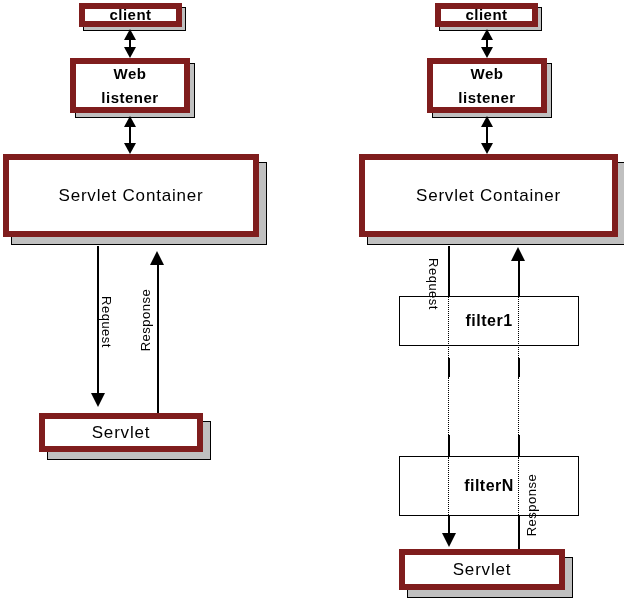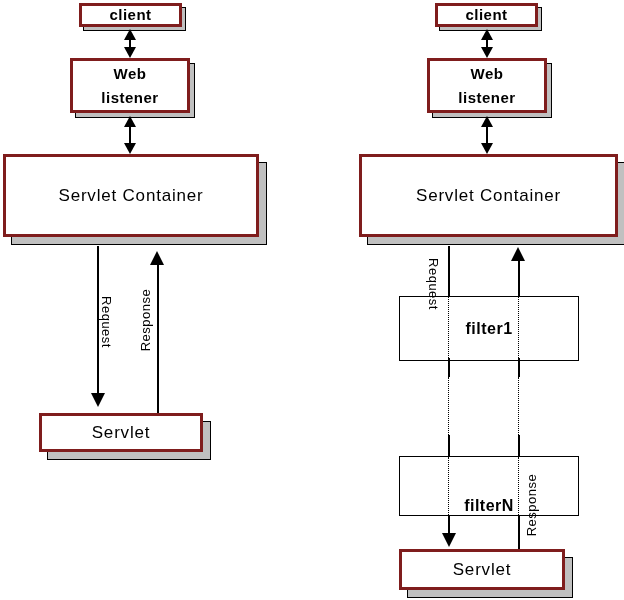"client" .box3d .face { border: 3px solid #7f1d1d -> 6px solid #7f1d1d }
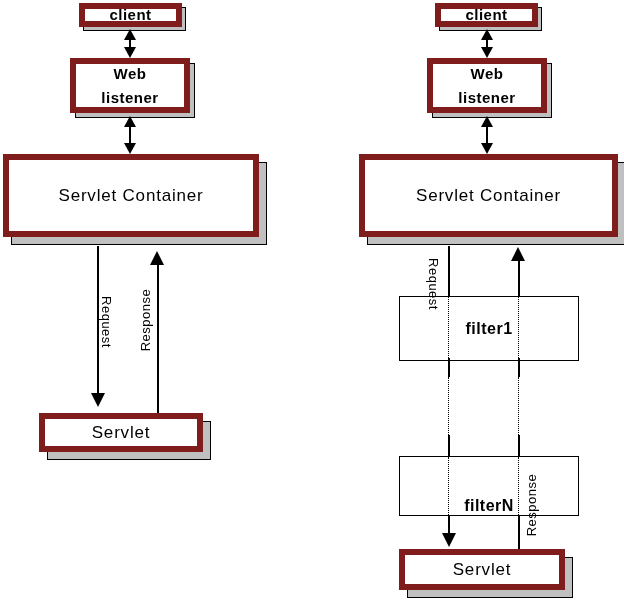"filter1" div.fbox { height: 65px -> 50px }
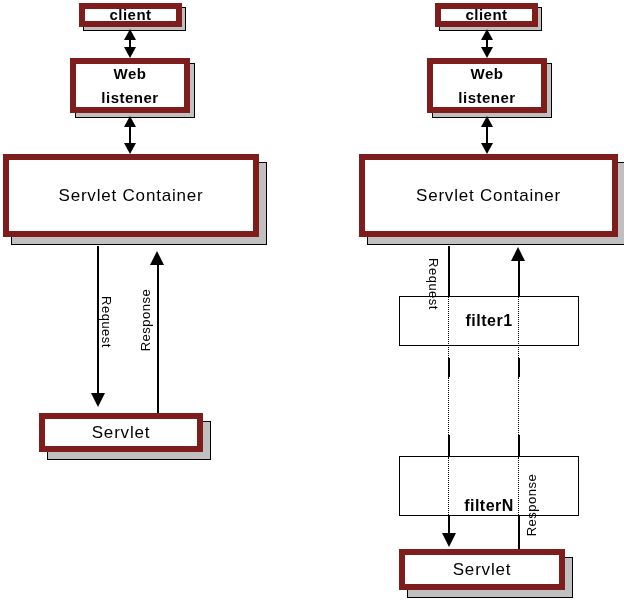"filterN" div.fbox { align-items: flex-end -> none }
